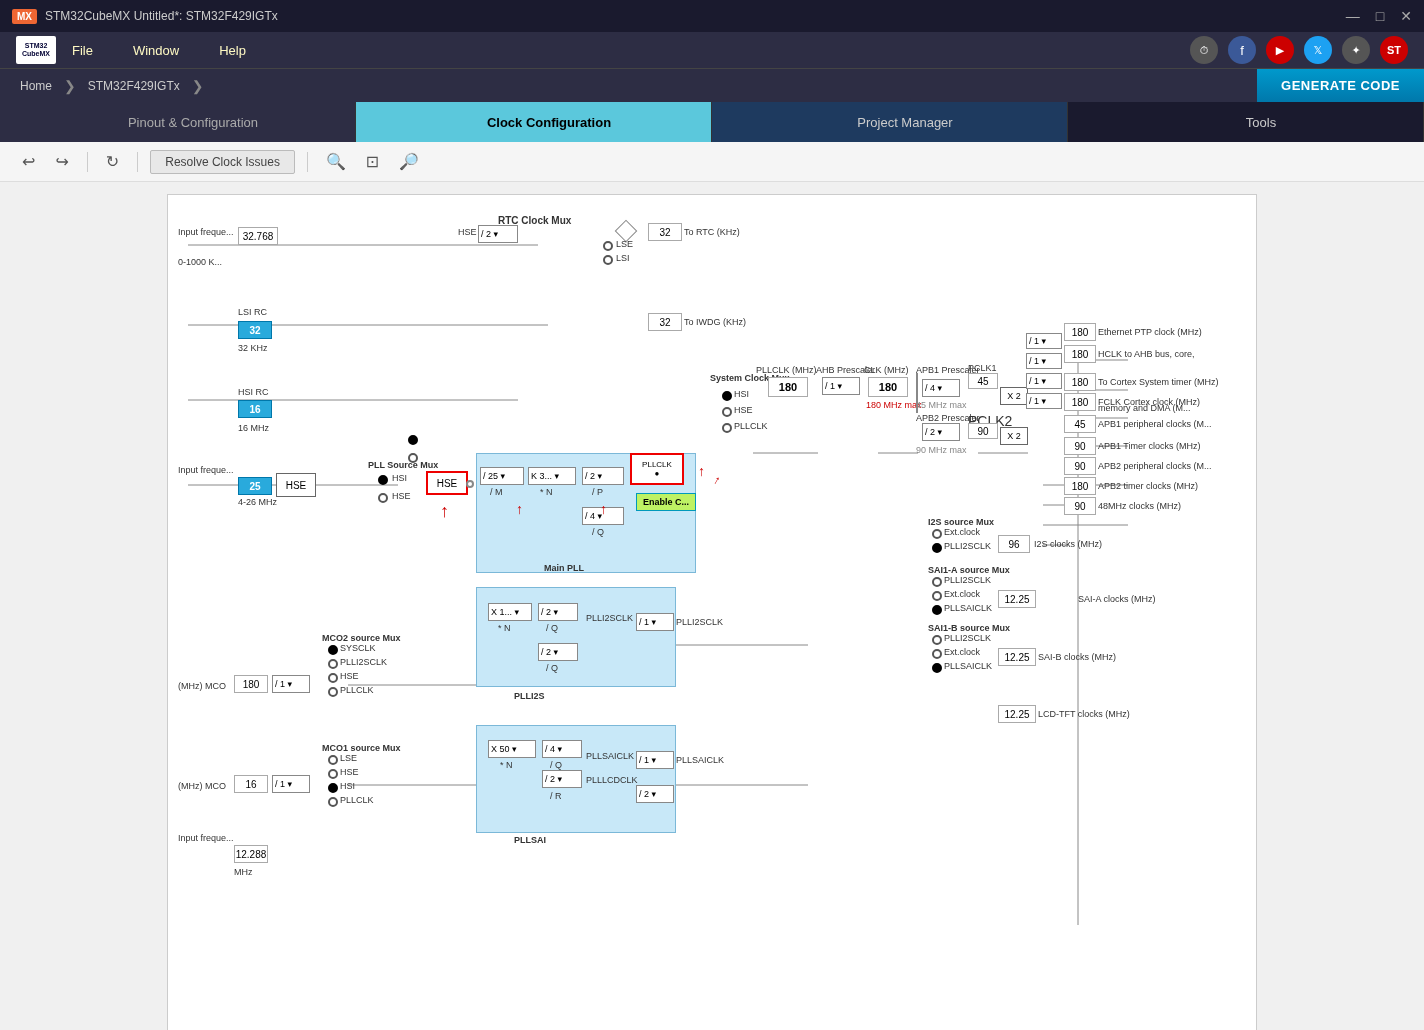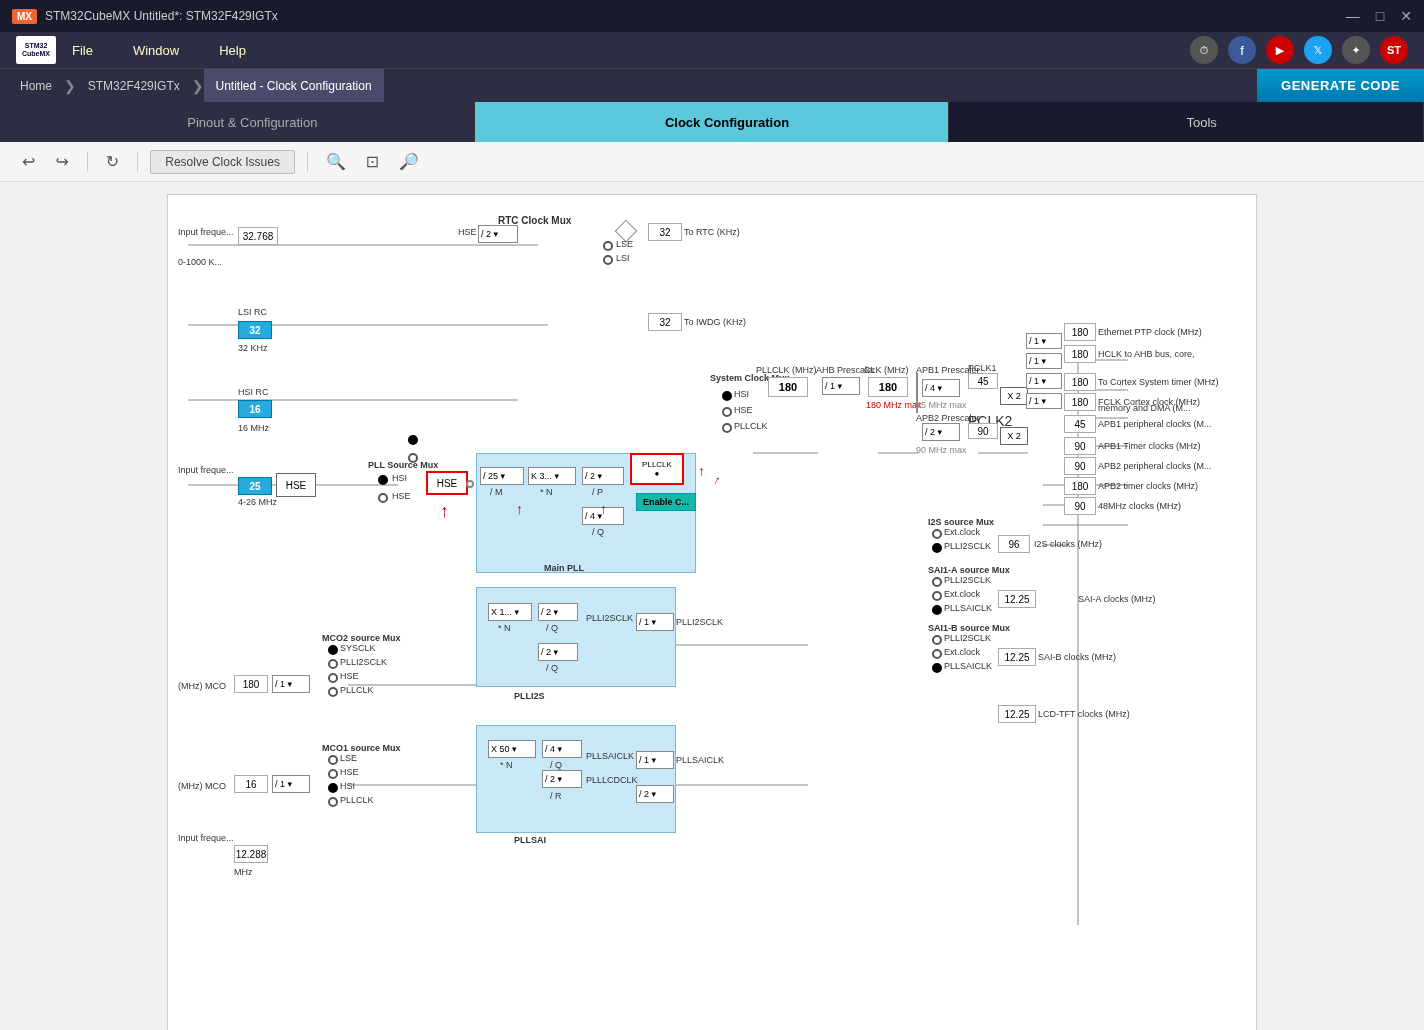"Untitled - Clock Configuration" span.crumb-item { html: <span>Untitled - Clock Configuration</span> -> none }
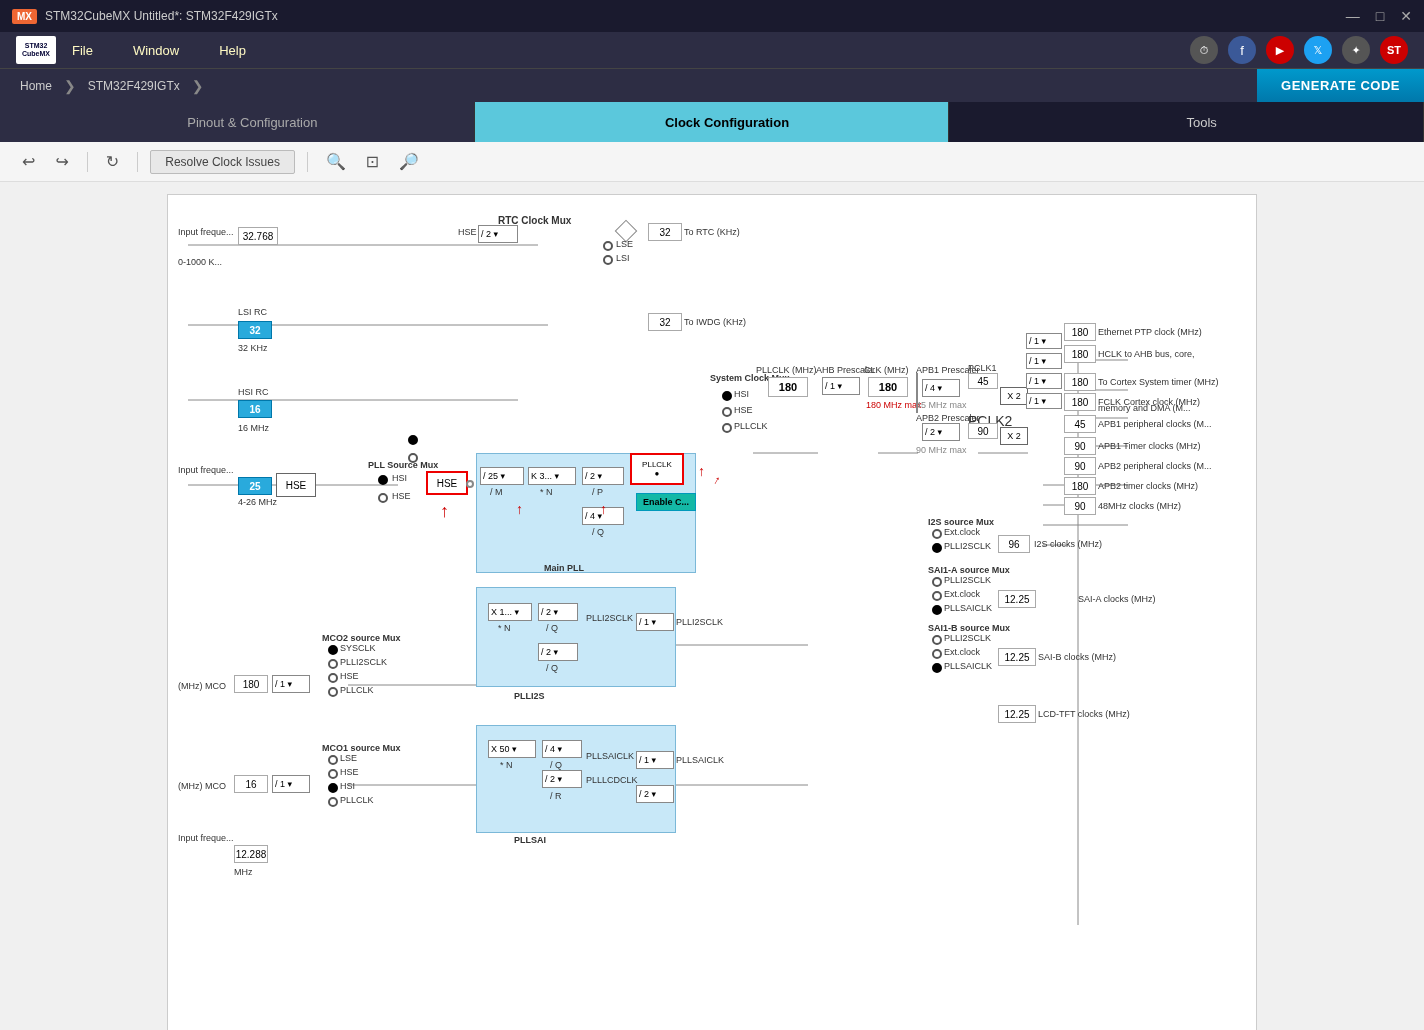"Project Manager" div.tab { html: none -> <div>Project Manager</div> }
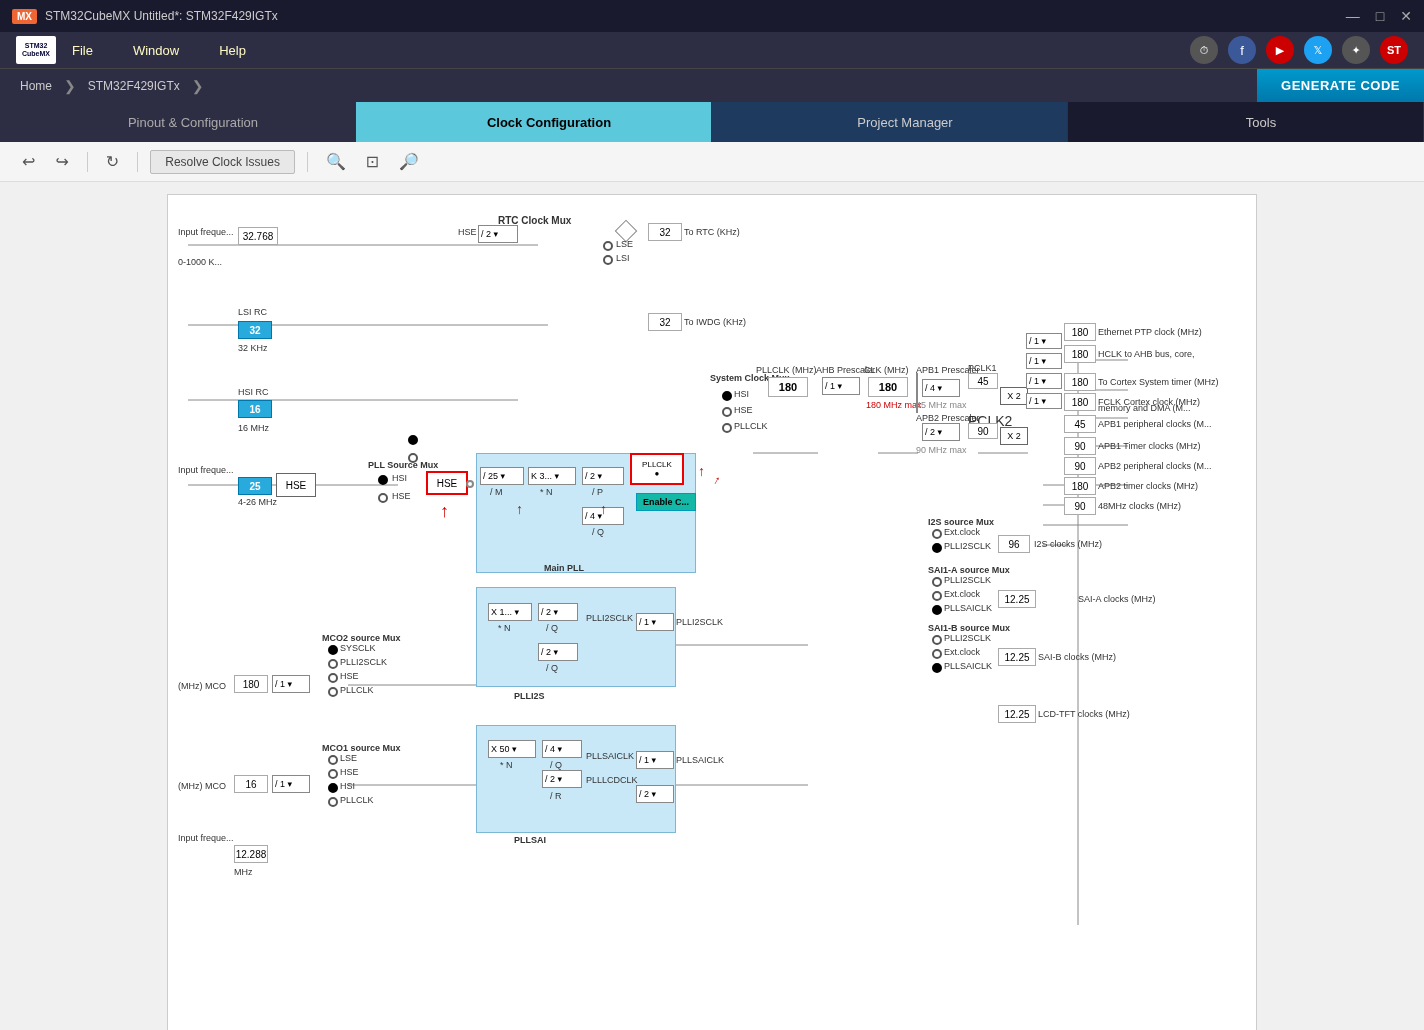"Enable C..." .enable-btn { background: #14b8a6 -> #bef264 }
